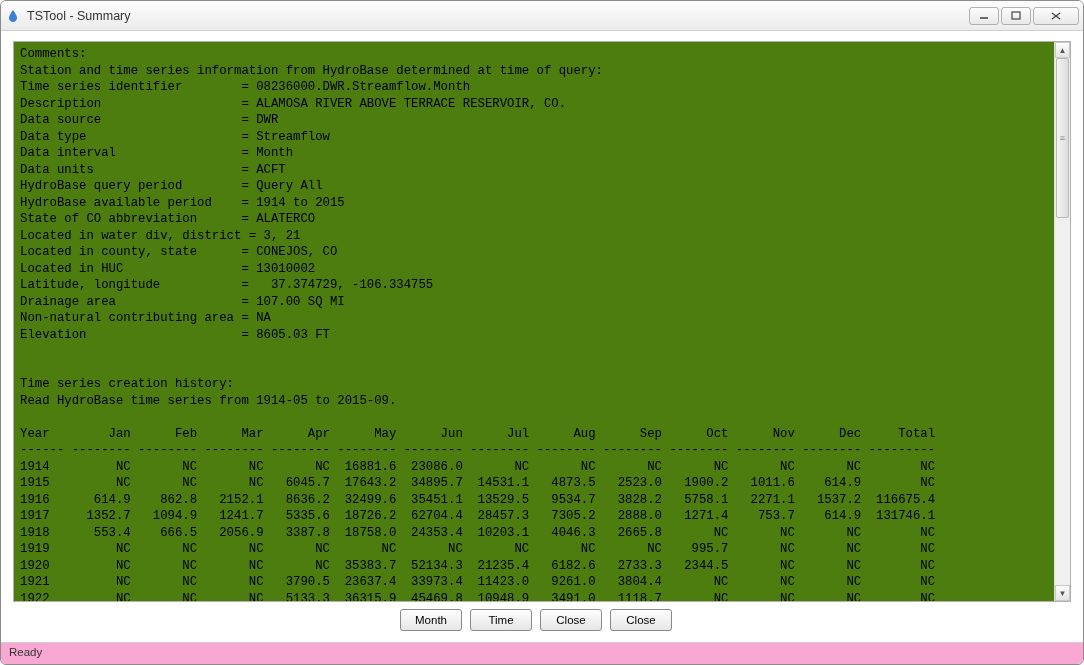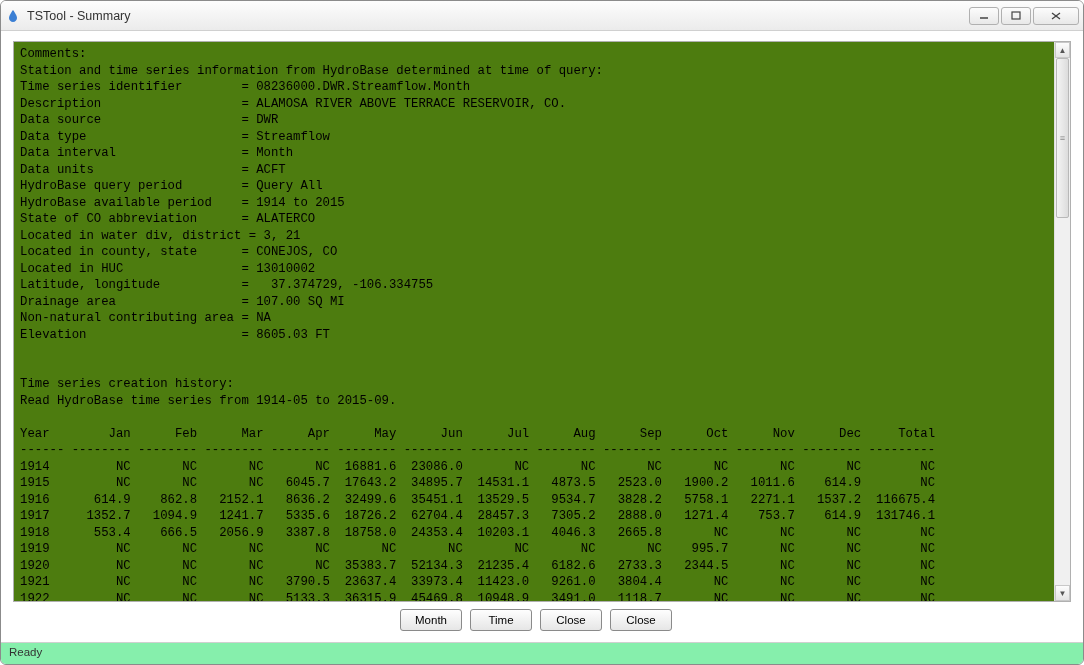"Ready" .status-bar { background: #86efac -> #f9a8d4 }
